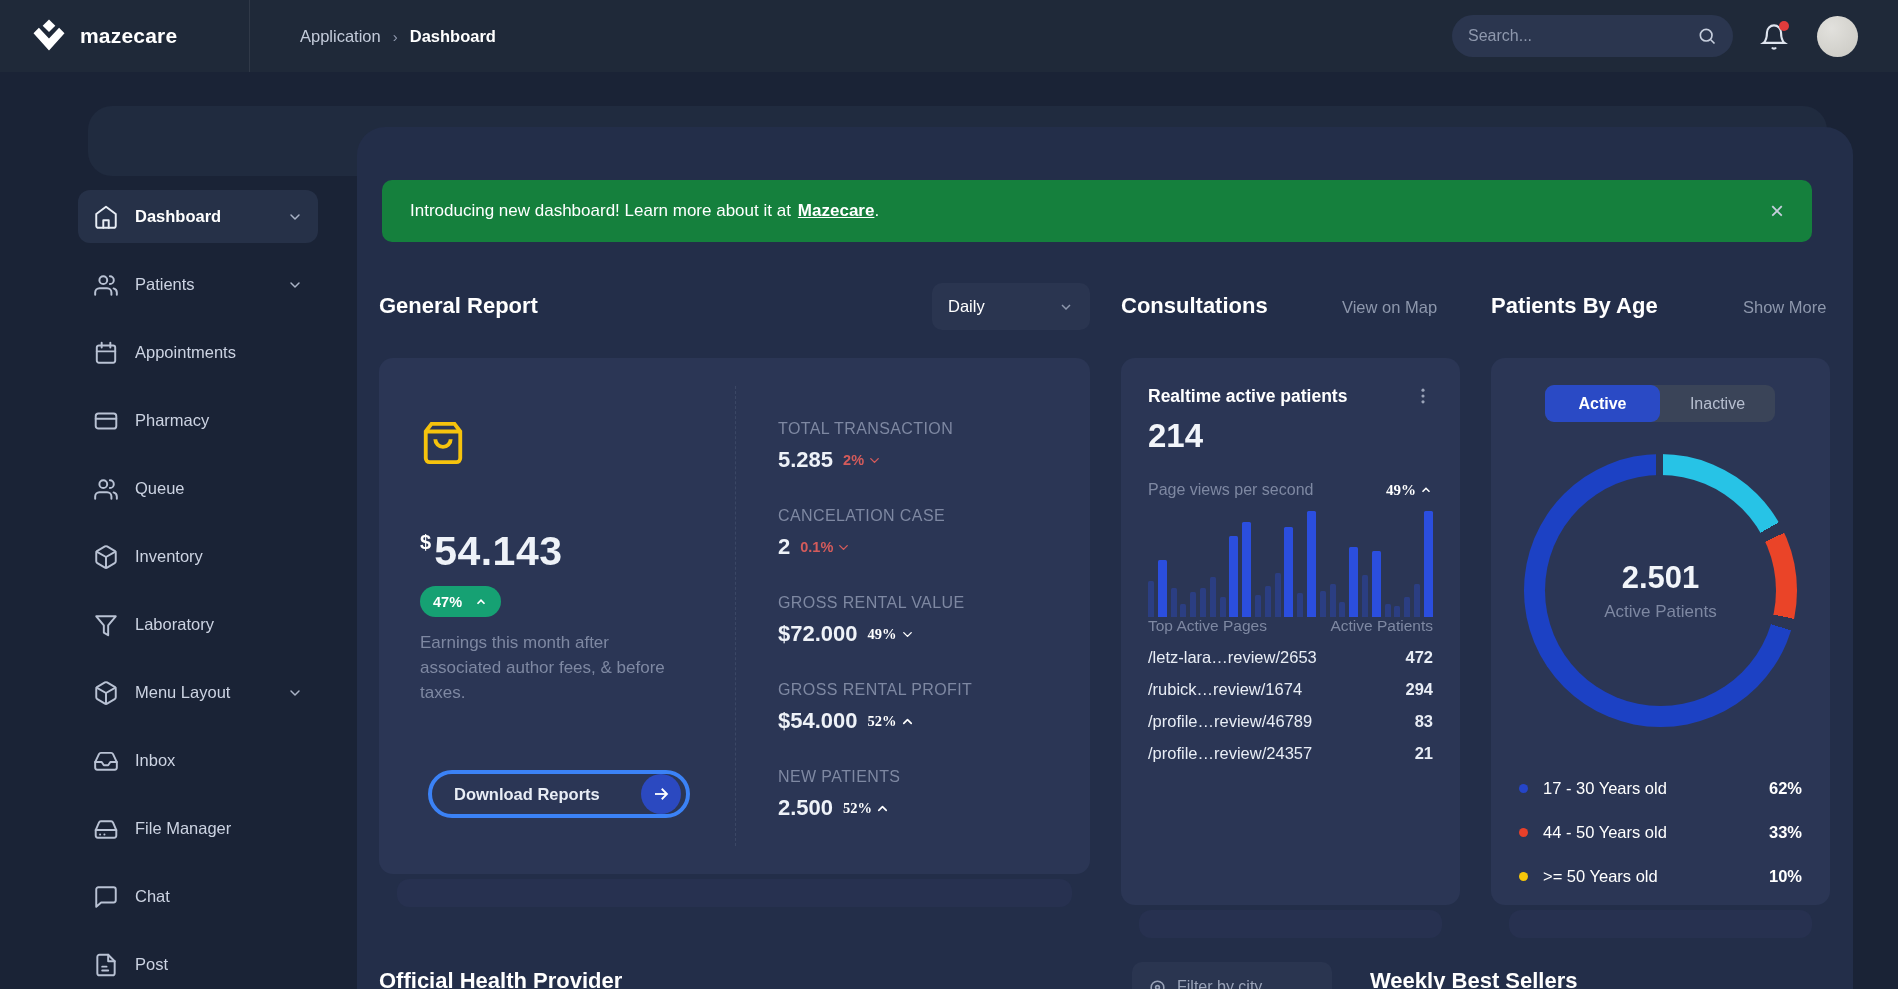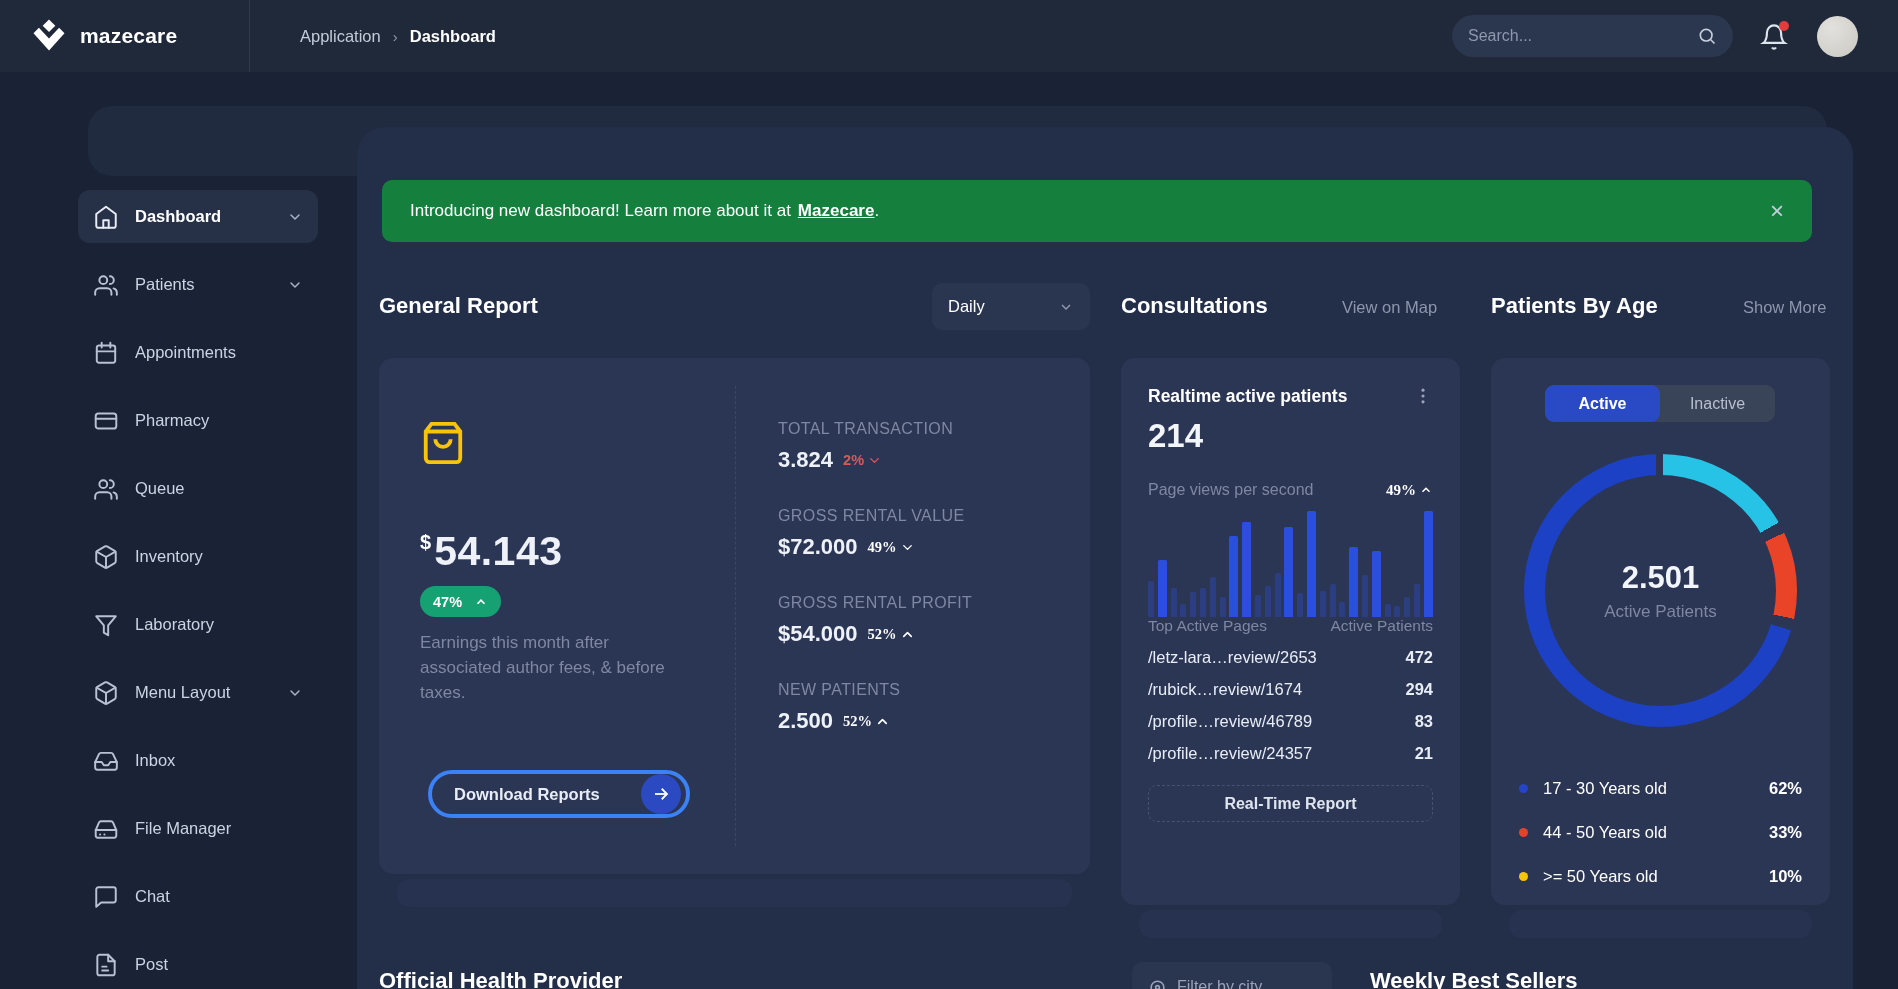"3.824" span.s-val { text: 3.824 -> 5.285 }
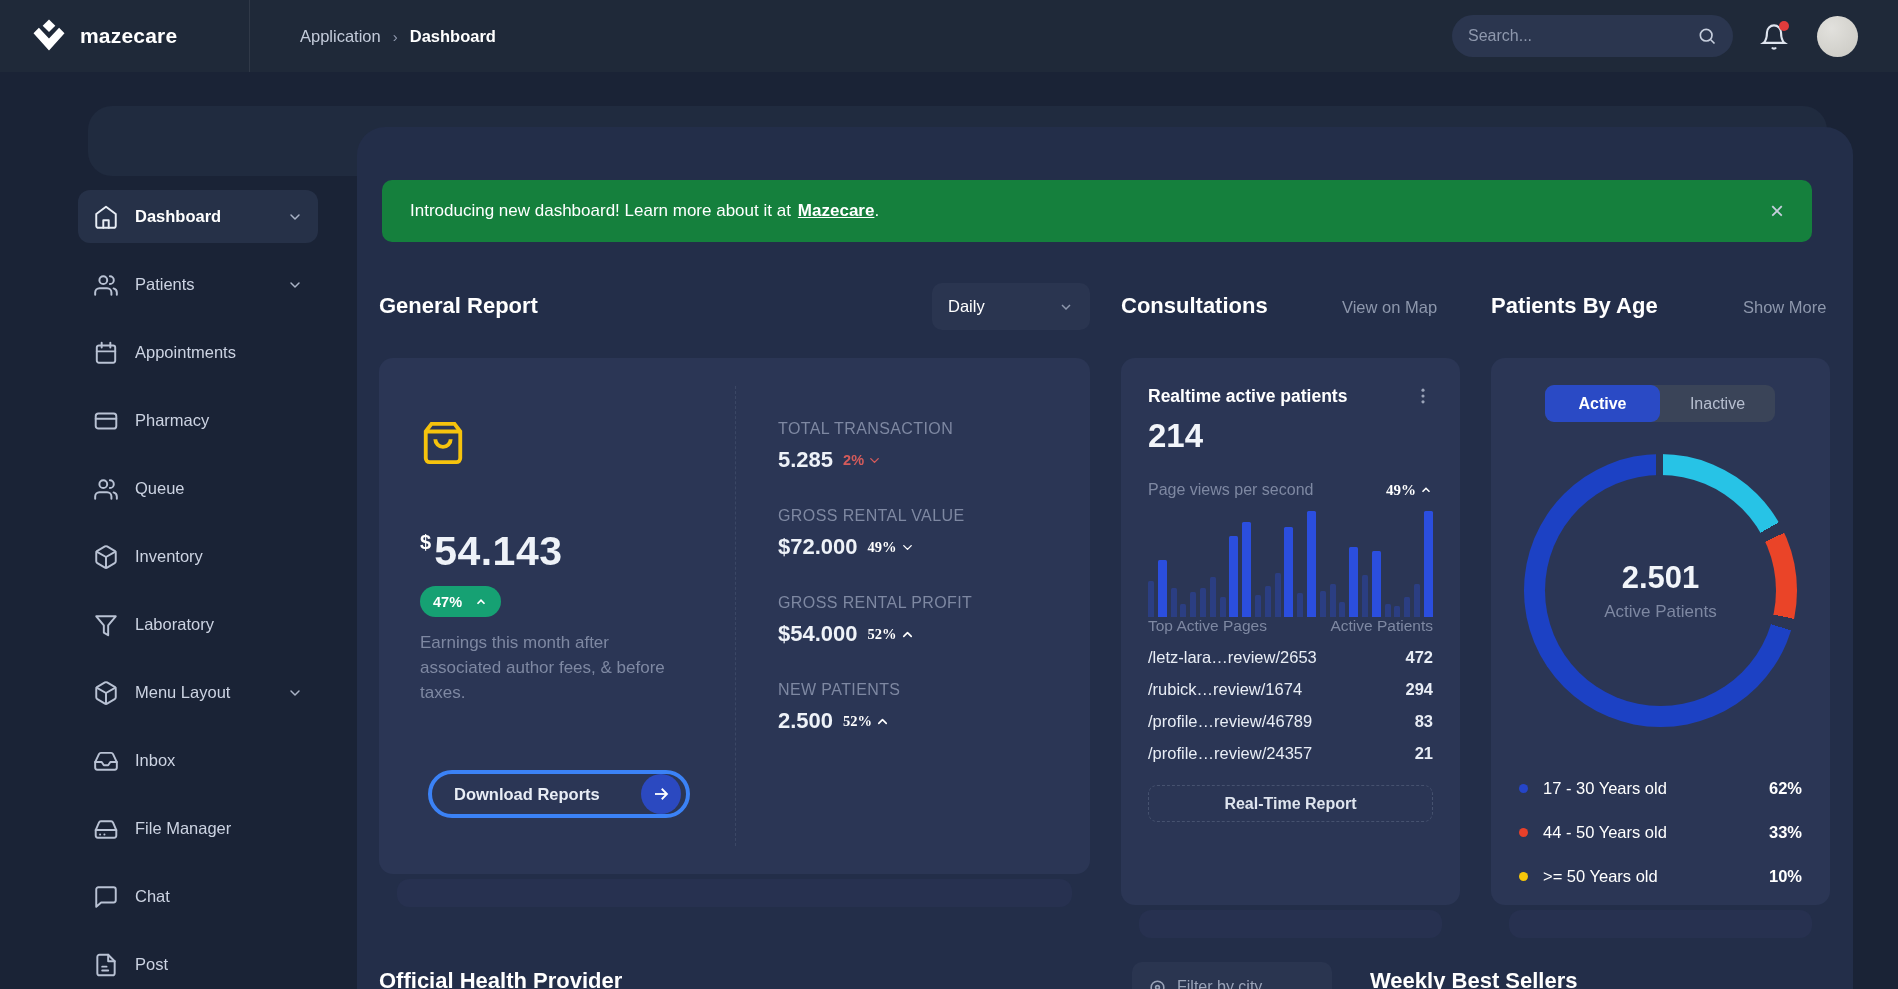"CANCELATION CASE" div.stat { html: none -> <div> <div>CANCELATION CASE</div> <div> <span>2</span> <span> <span>0.1%</span> <span> <svg> <polyline></polyline> </svg> </span> </span> </div> </div> }
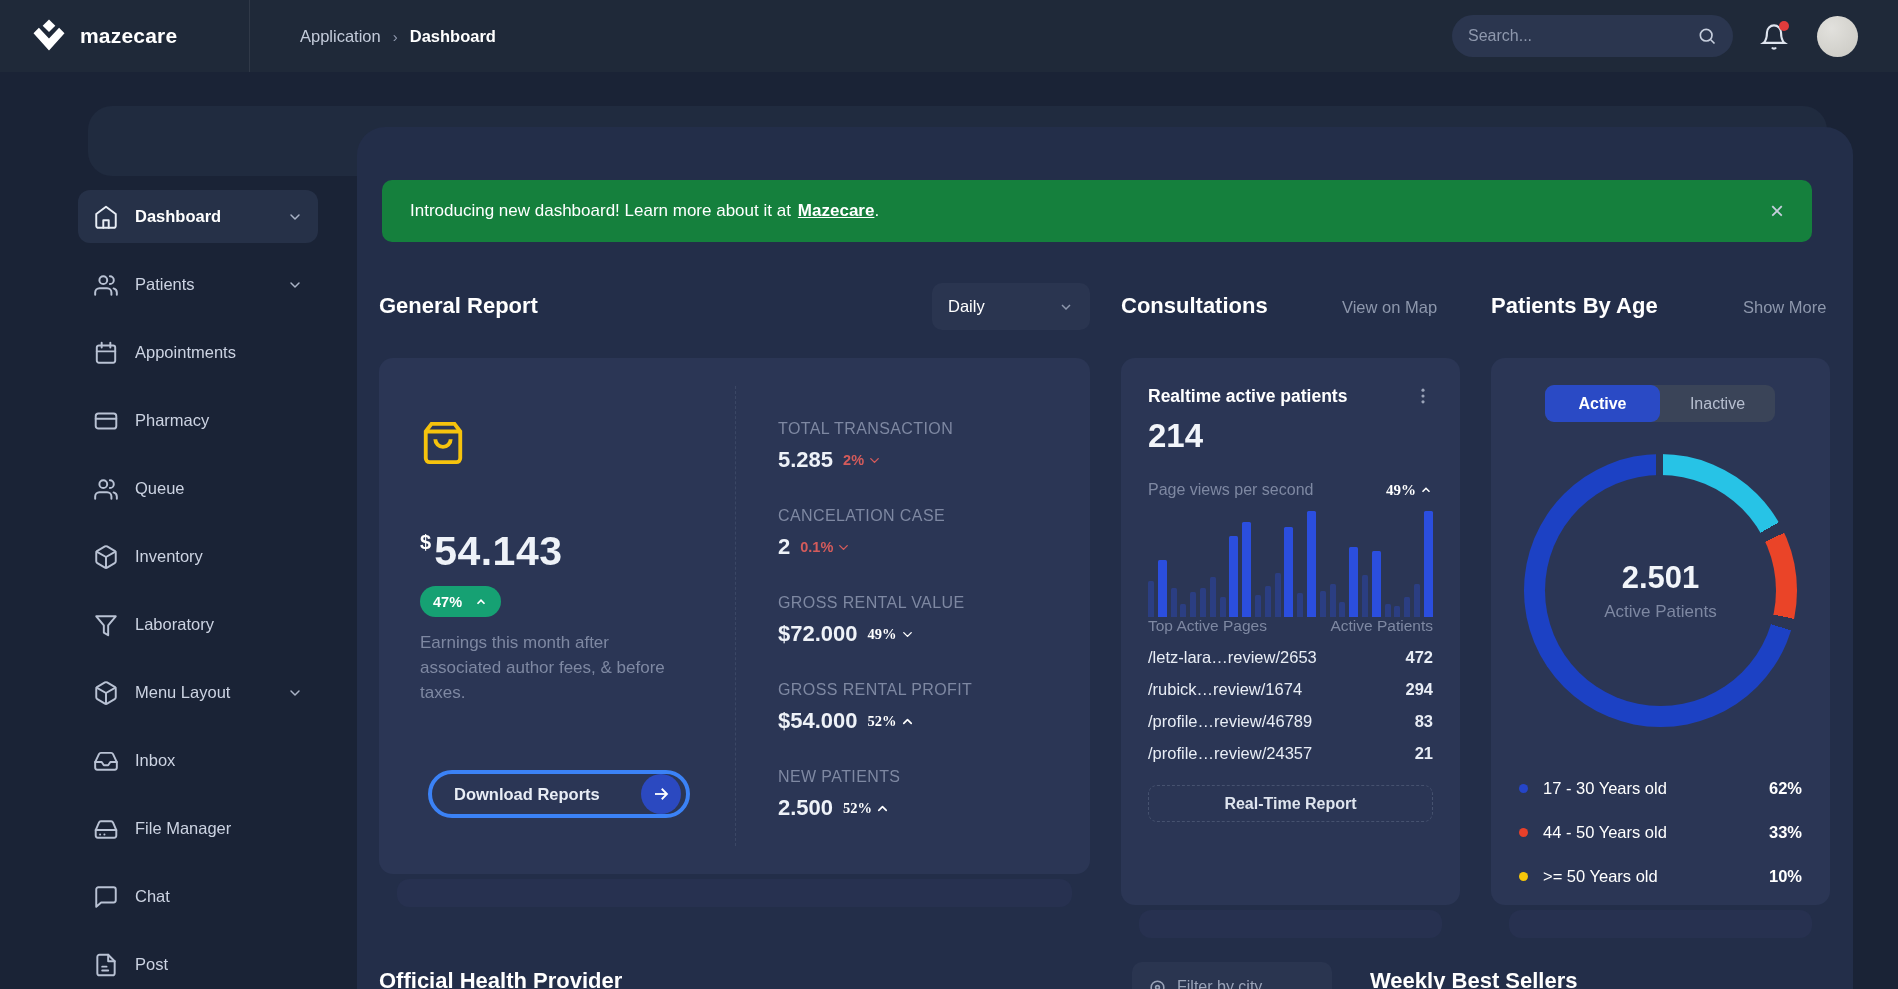"Real-Time Report" div.rt-btn { html: <div>Real-Time Report</div> -> none }
